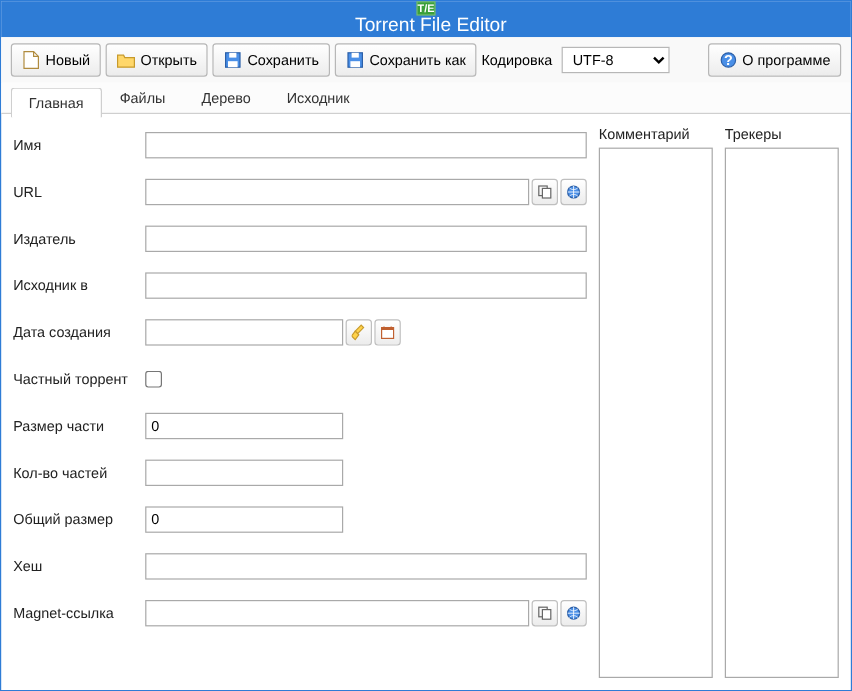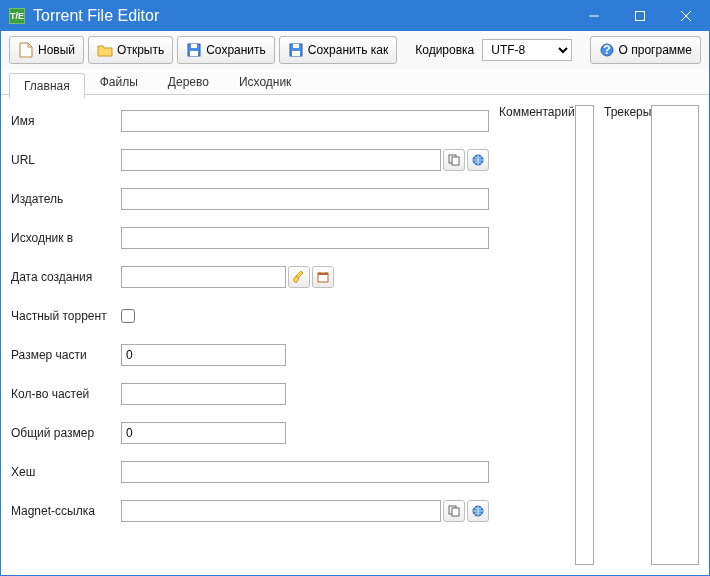"T/E" .titlebar { flex-direction: none -> column }
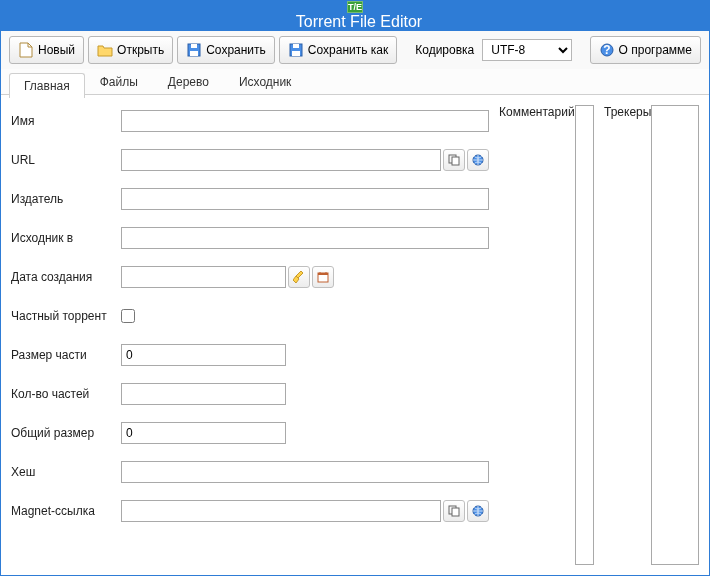"Кодировка" .toolbar .label { margin-left: 14px -> 0 }
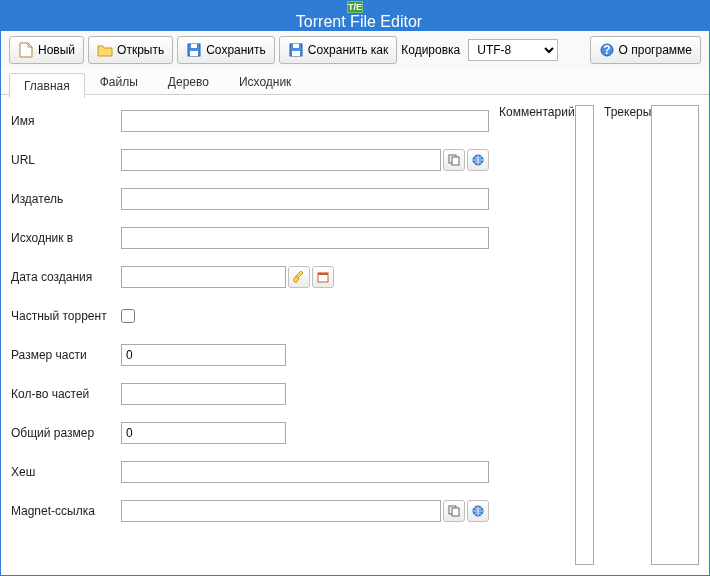"Комментарий" .side-col { flex-direction: row -> column }
